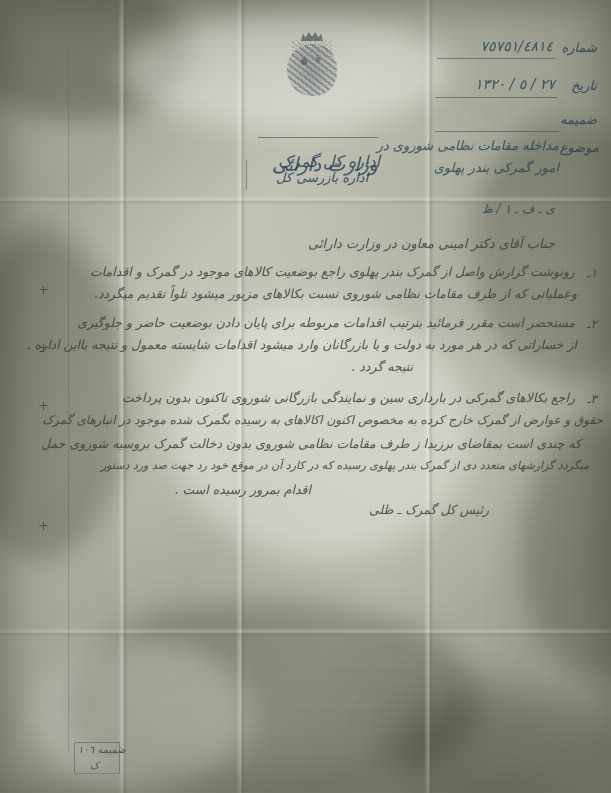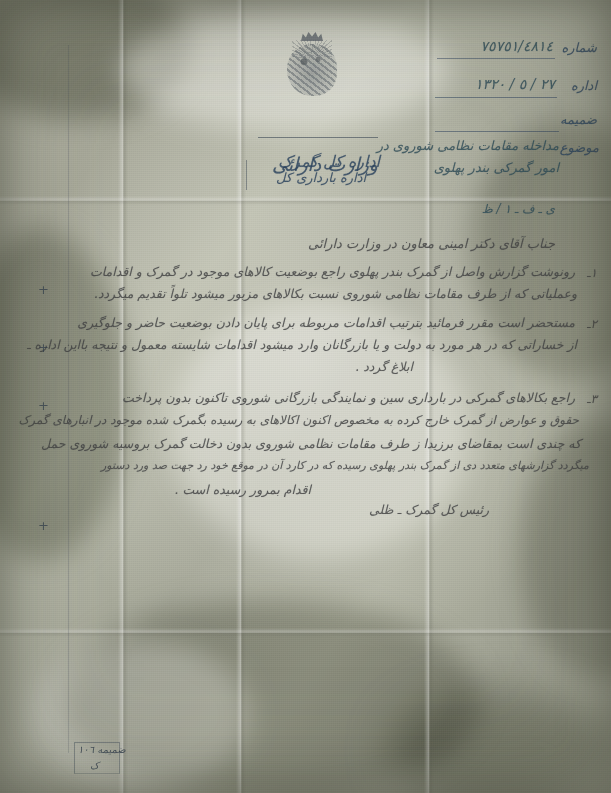"اداره" div.ink { text: اداره -> تاریخ }
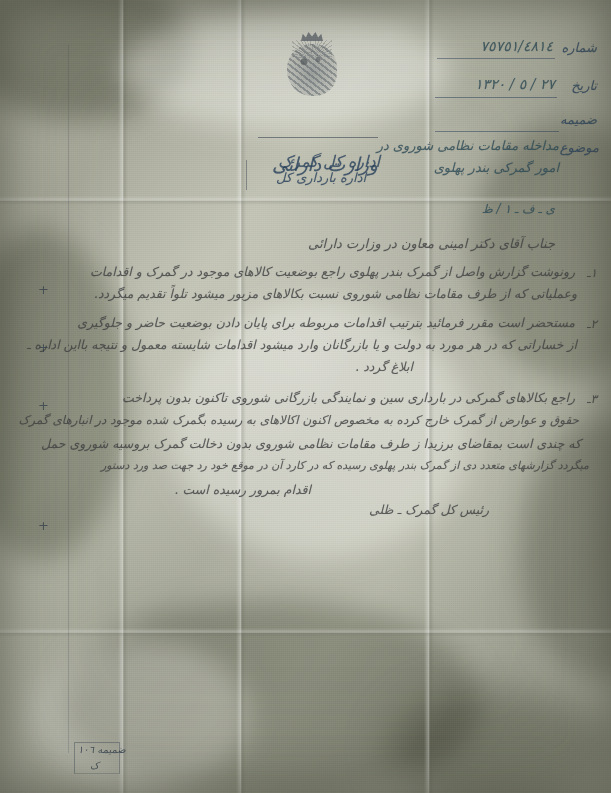"اداره بارداری کل" div.ink { text: بارداری -> بازرسی }
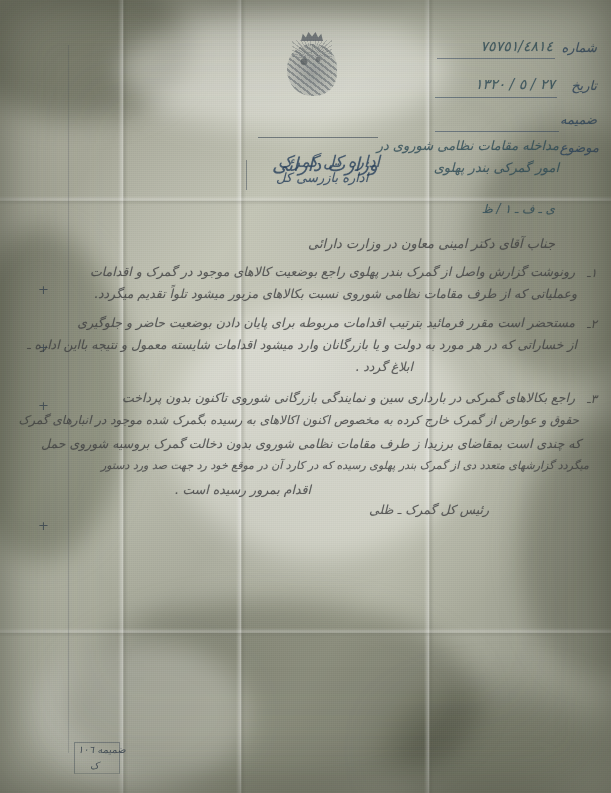"ابلاغ گردد ." div.ink { text: ابلاغ -> نتیجه }
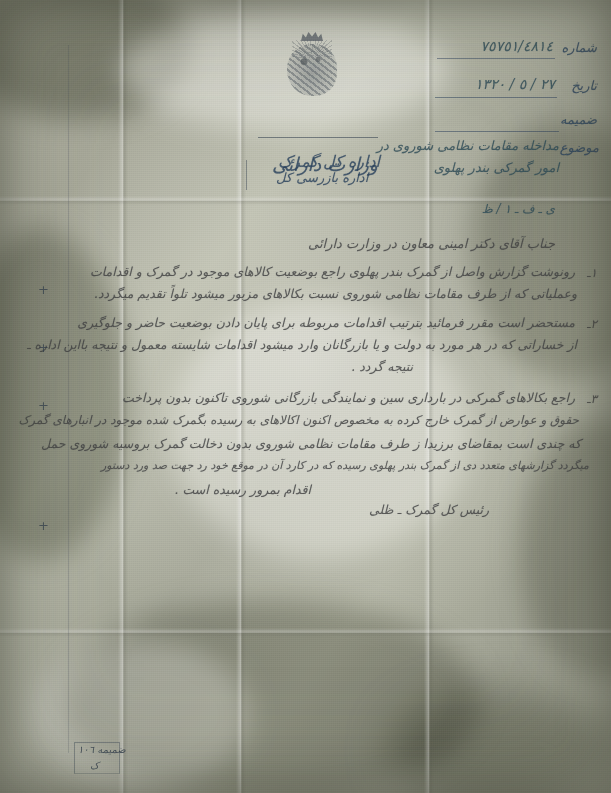"حقوق و عوارض از گمرک" div.ink { right: 32px -> 8px }
